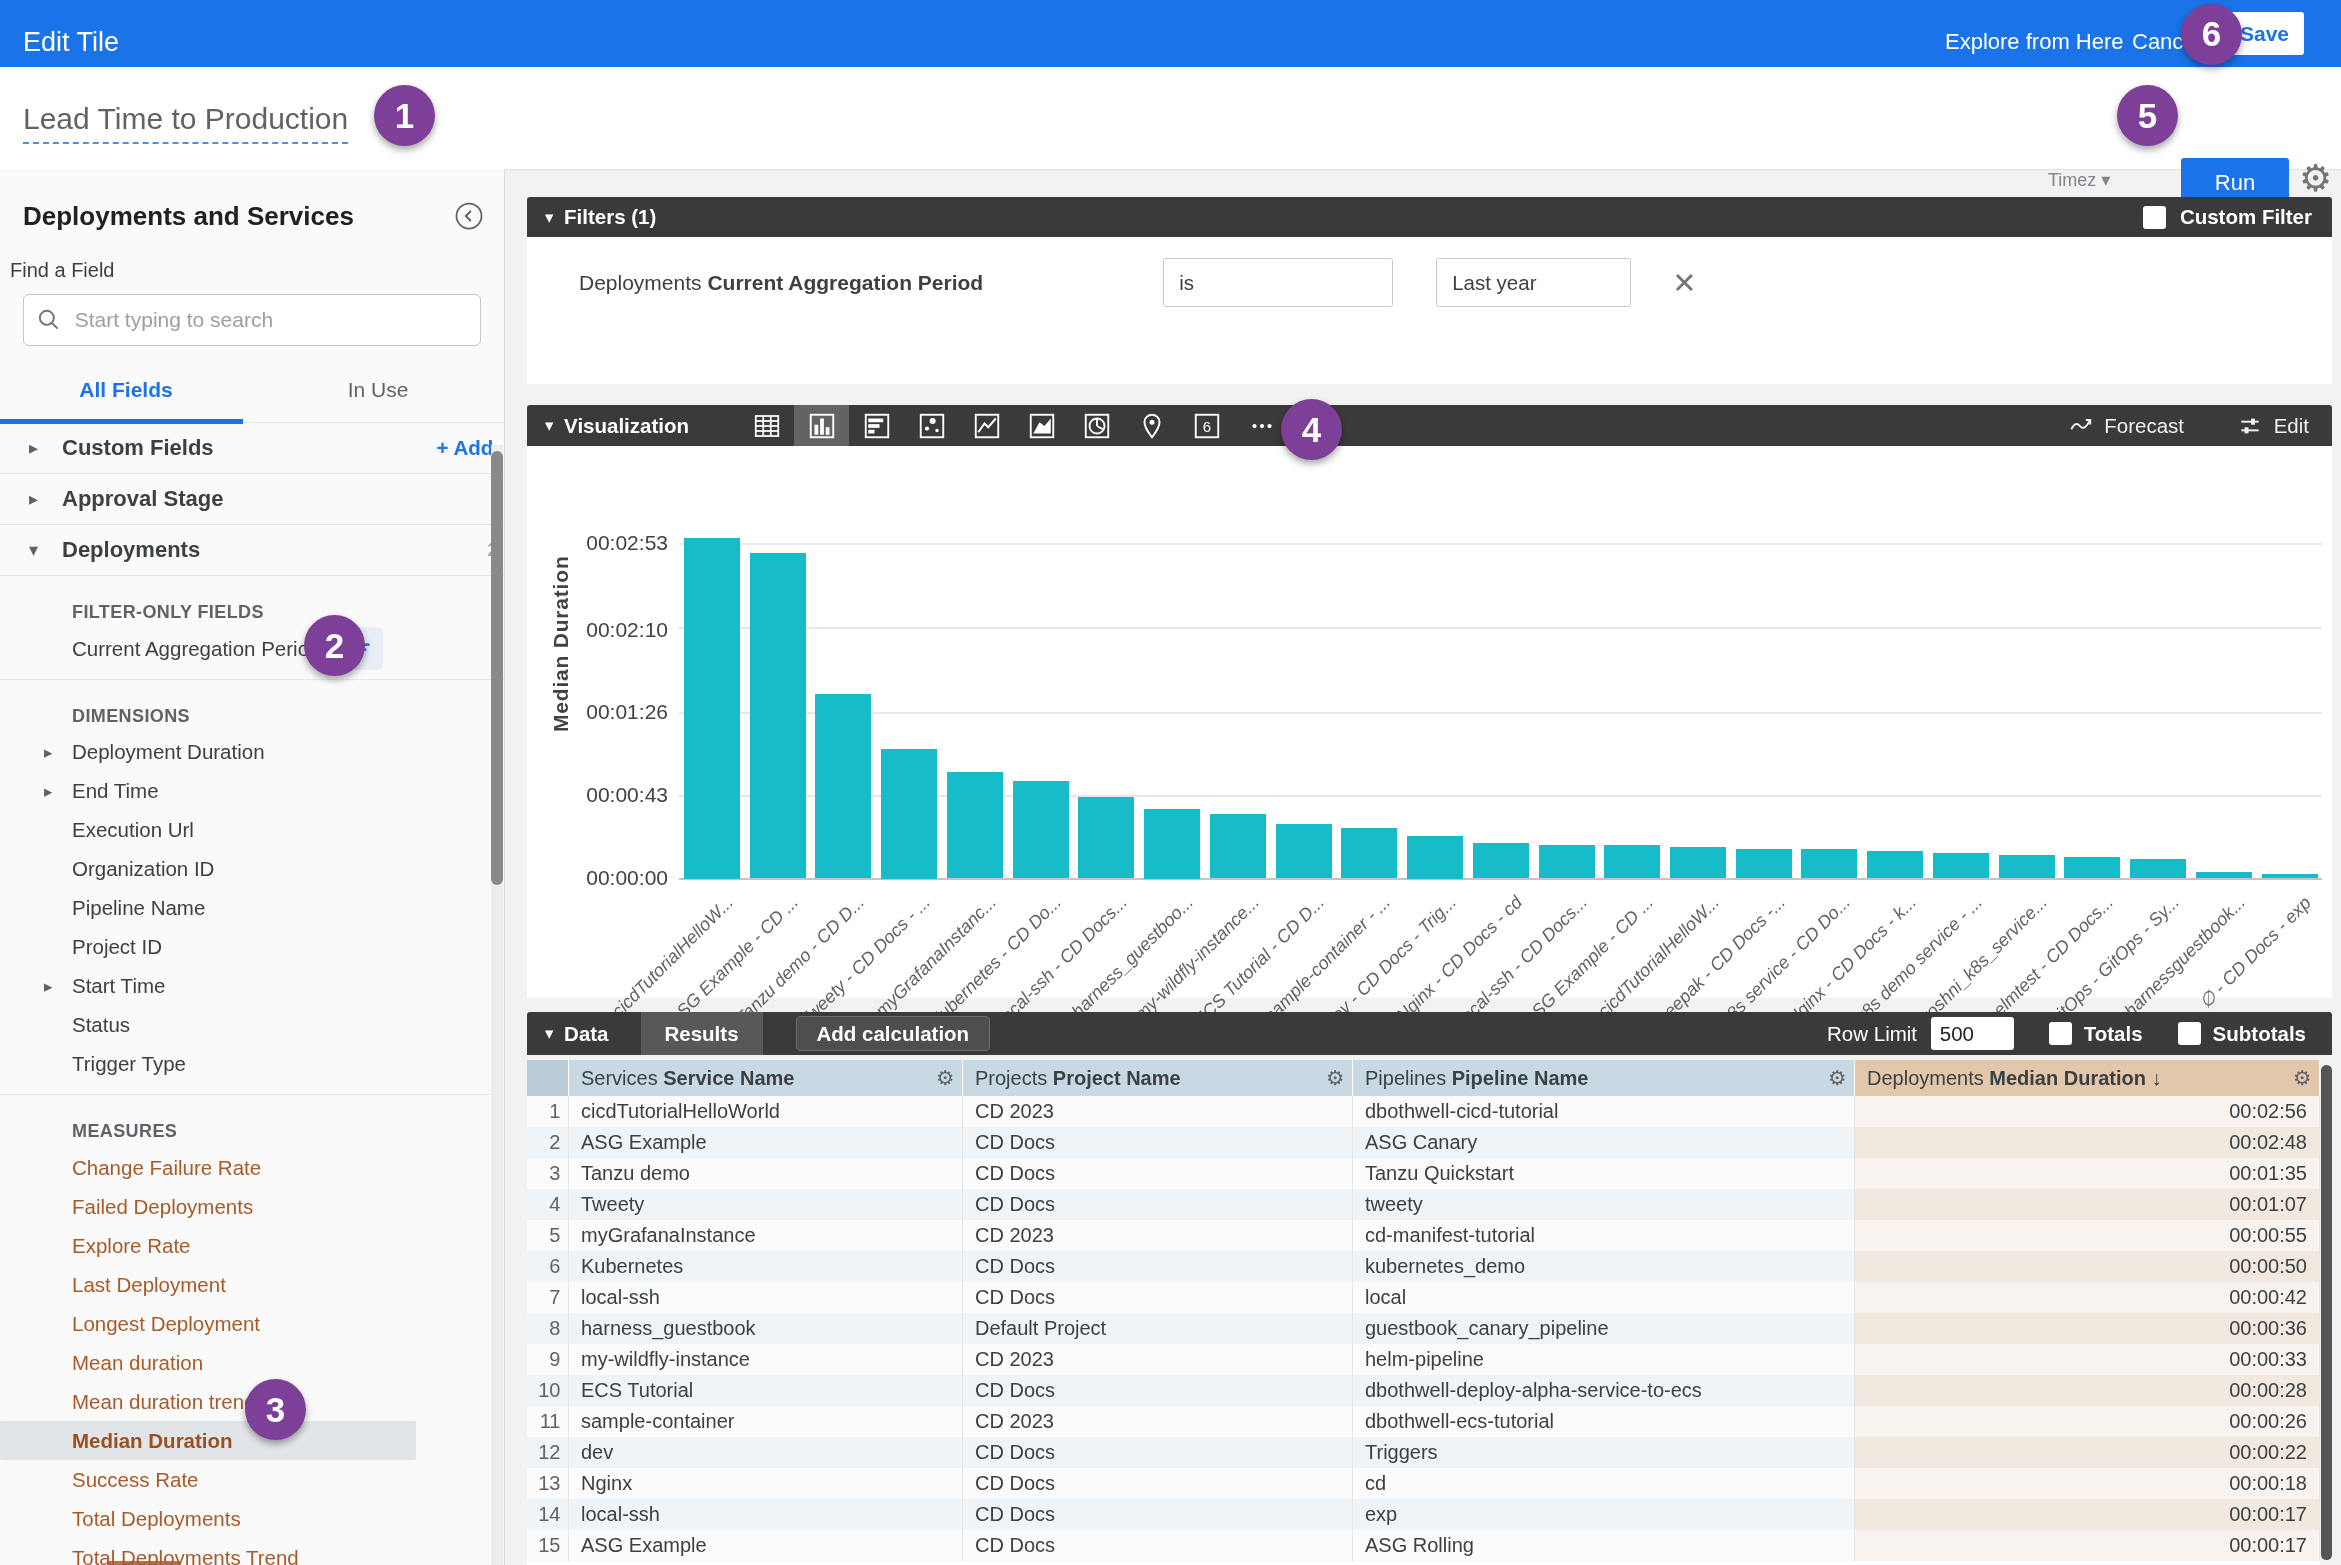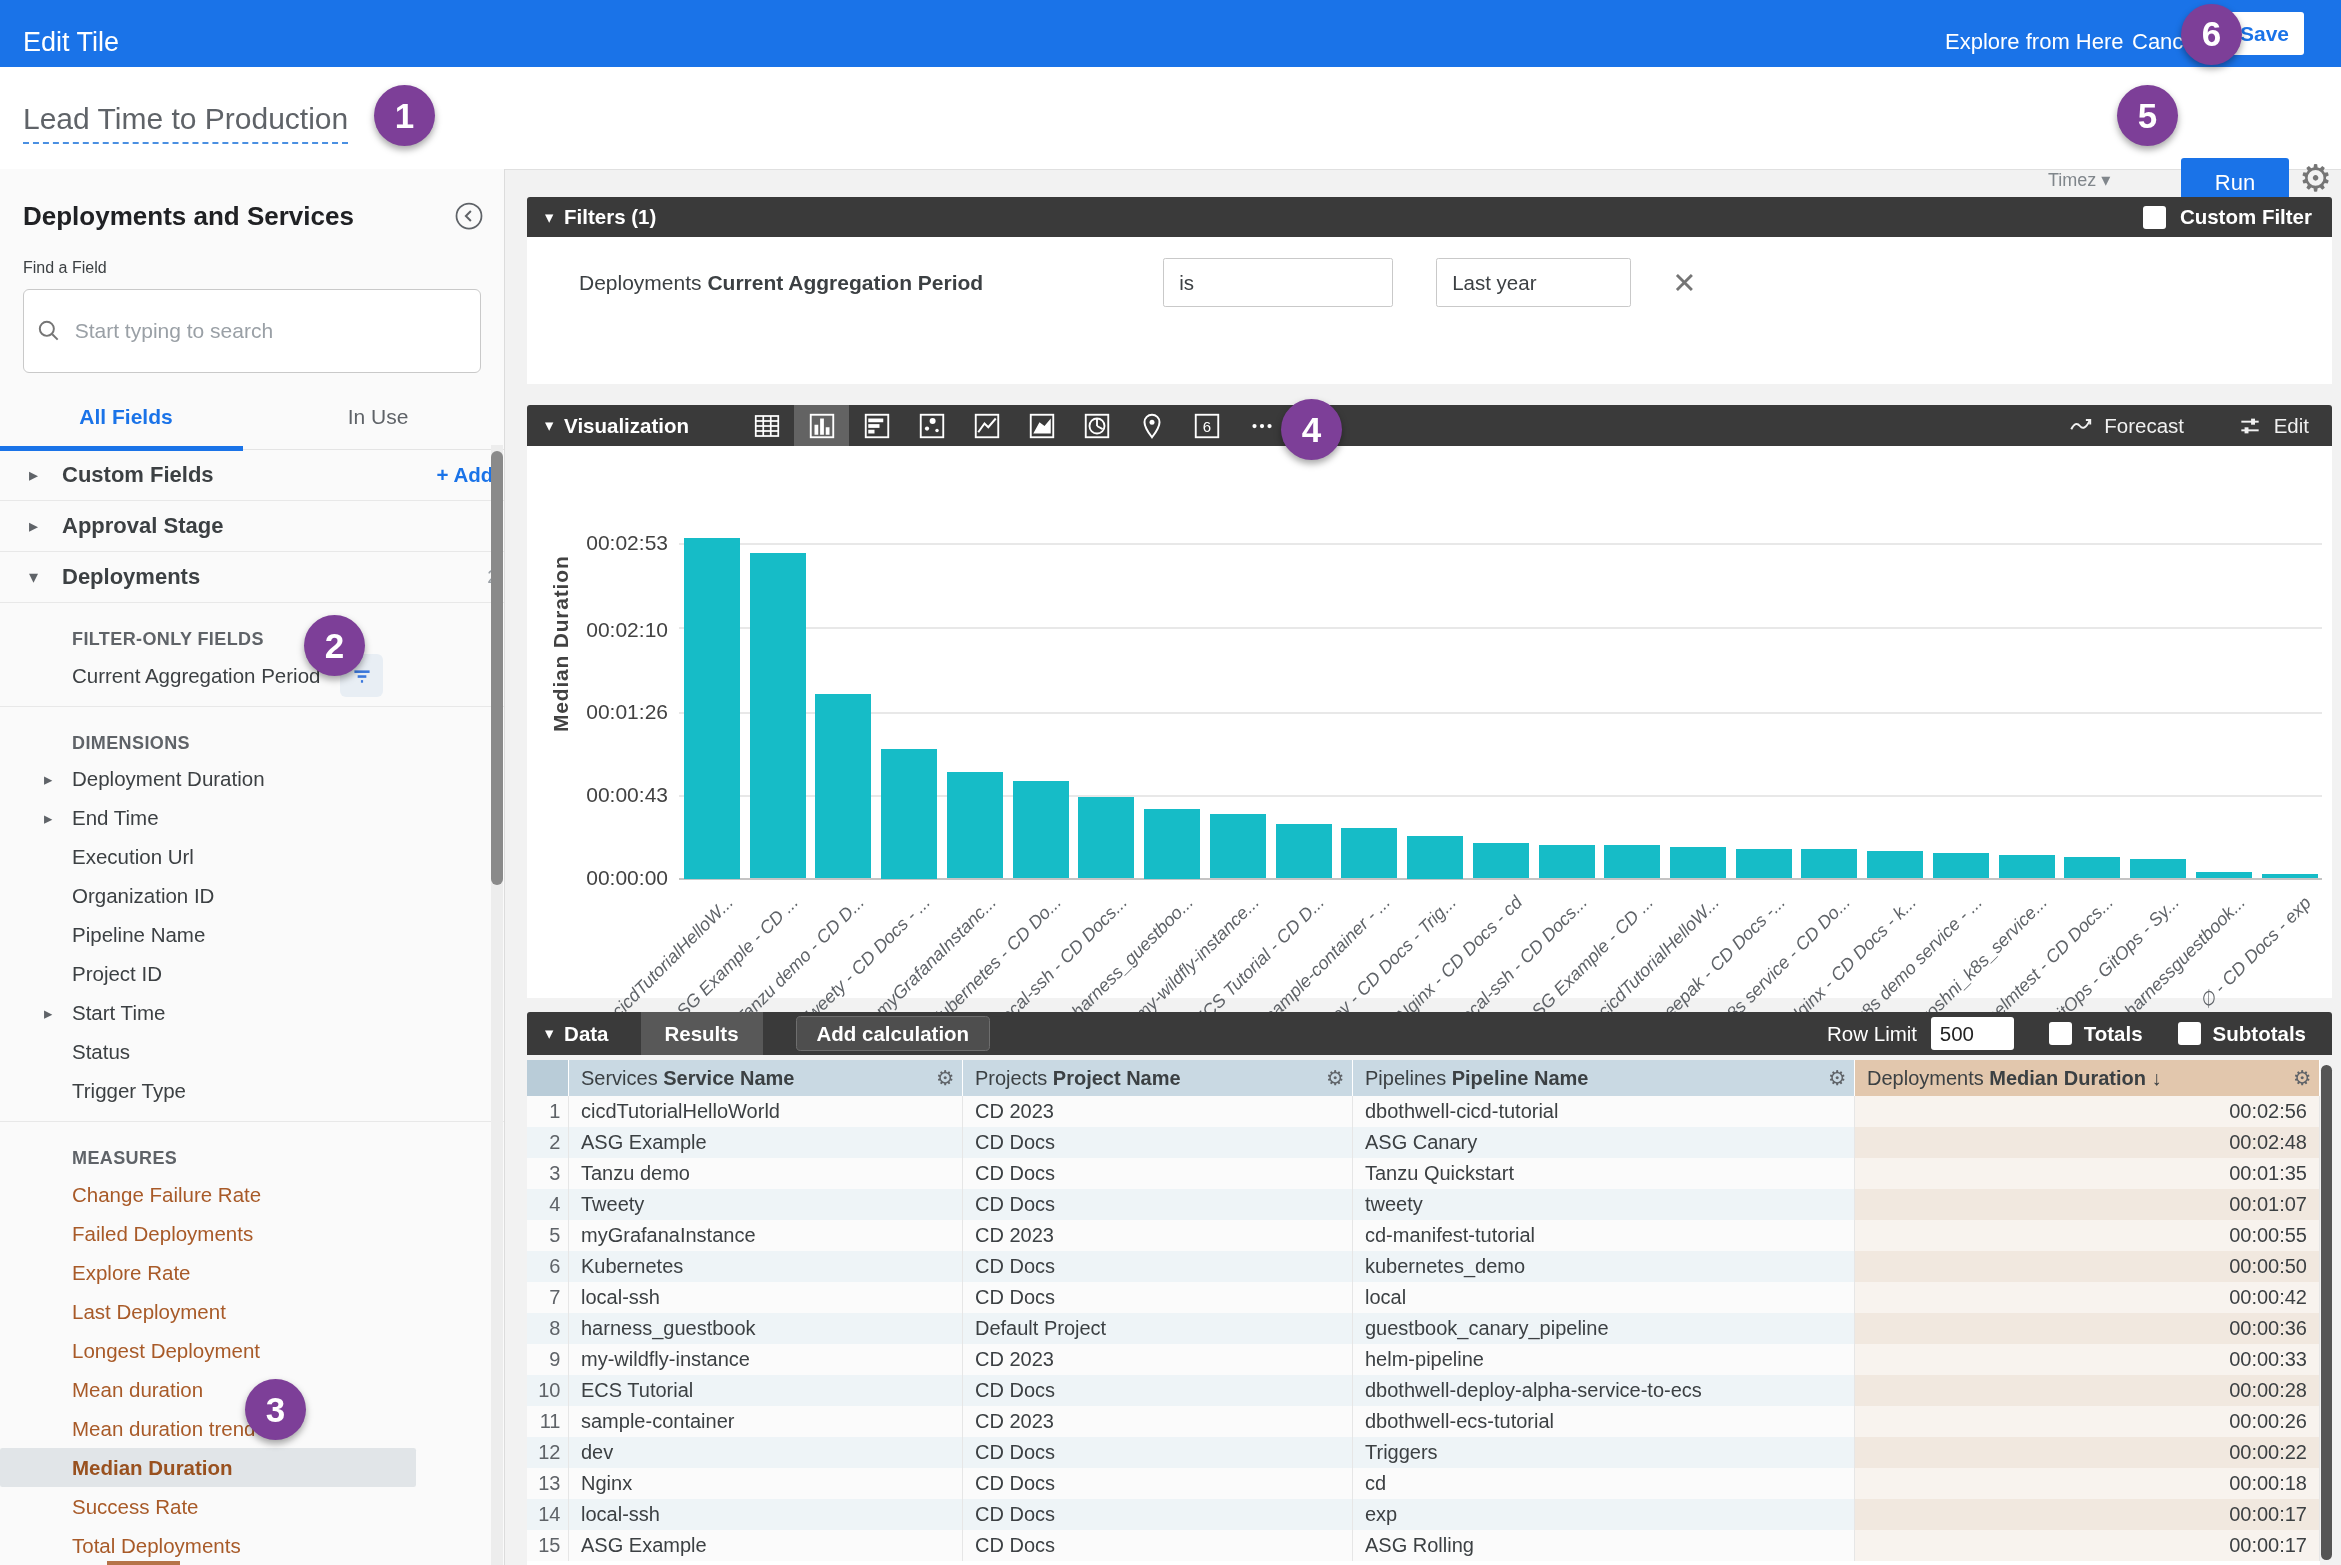"Find a Field" .sb-find { font-size: 16px -> 20px; padding: 27px 23px 0 23px -> 27px 23px 0 10px }
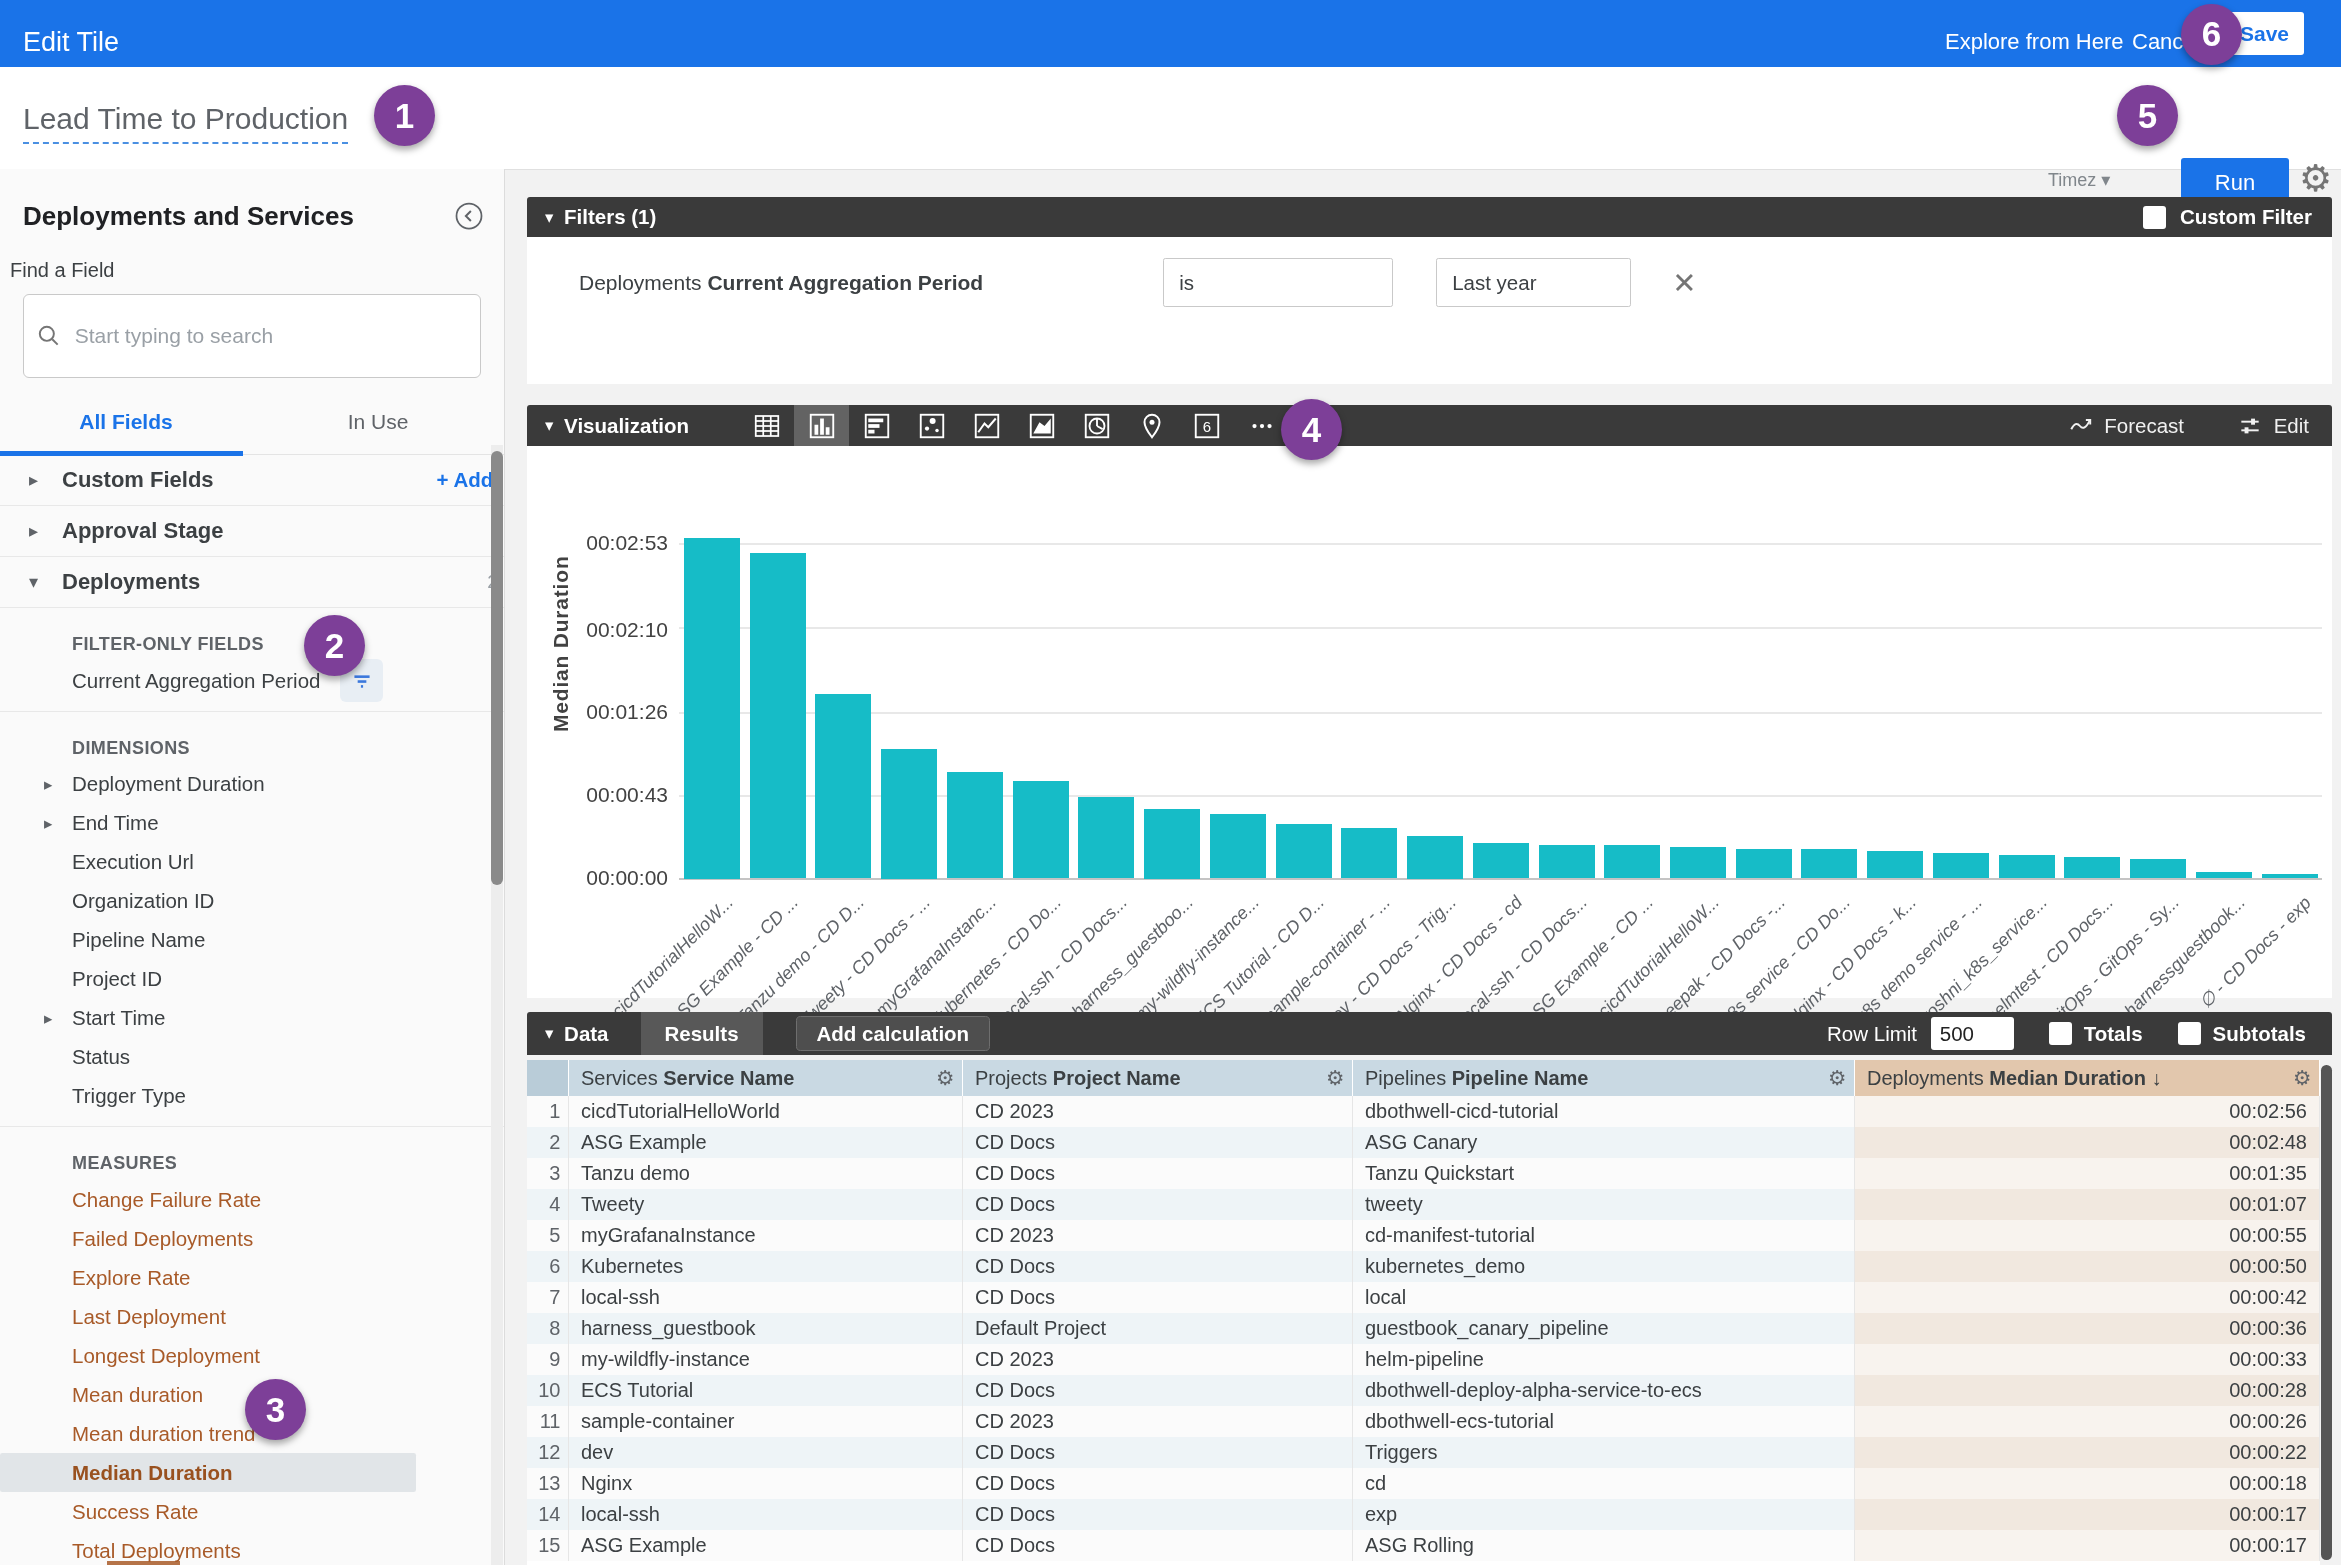"Start typing to search" .sb-search { padding: 16px 12px -> 0 12px }
